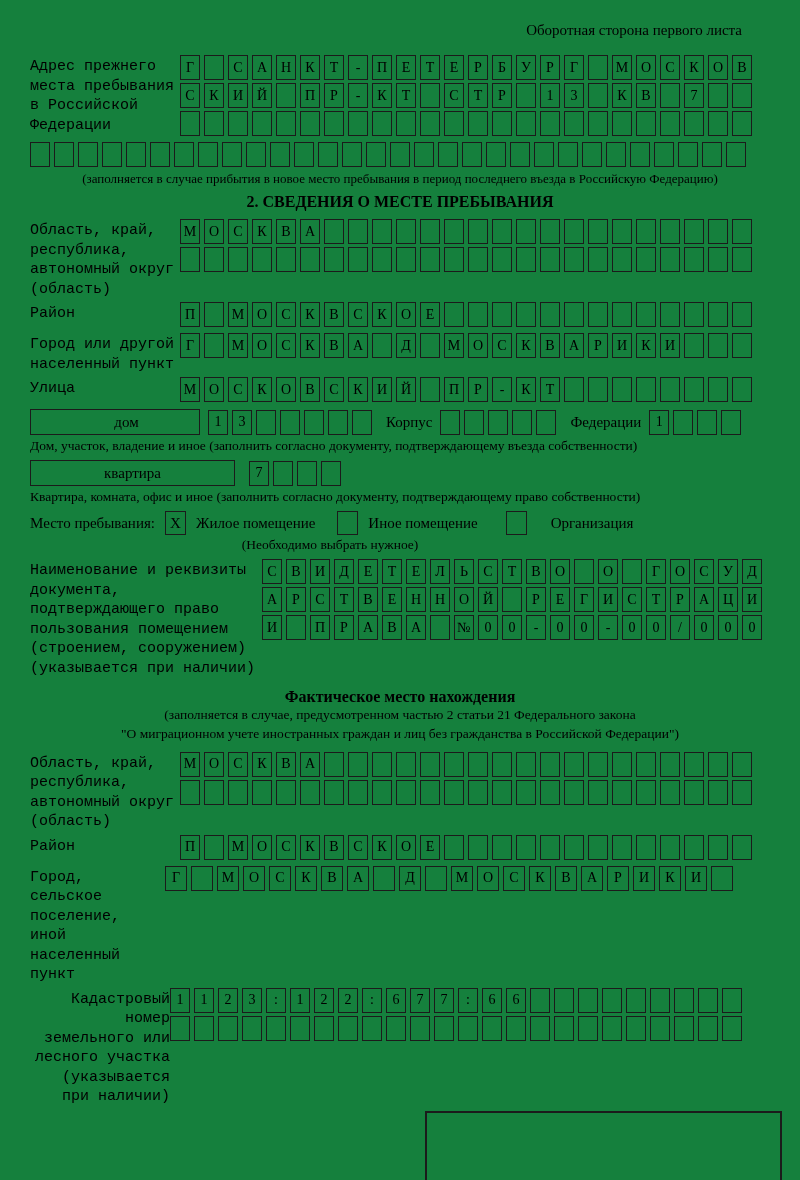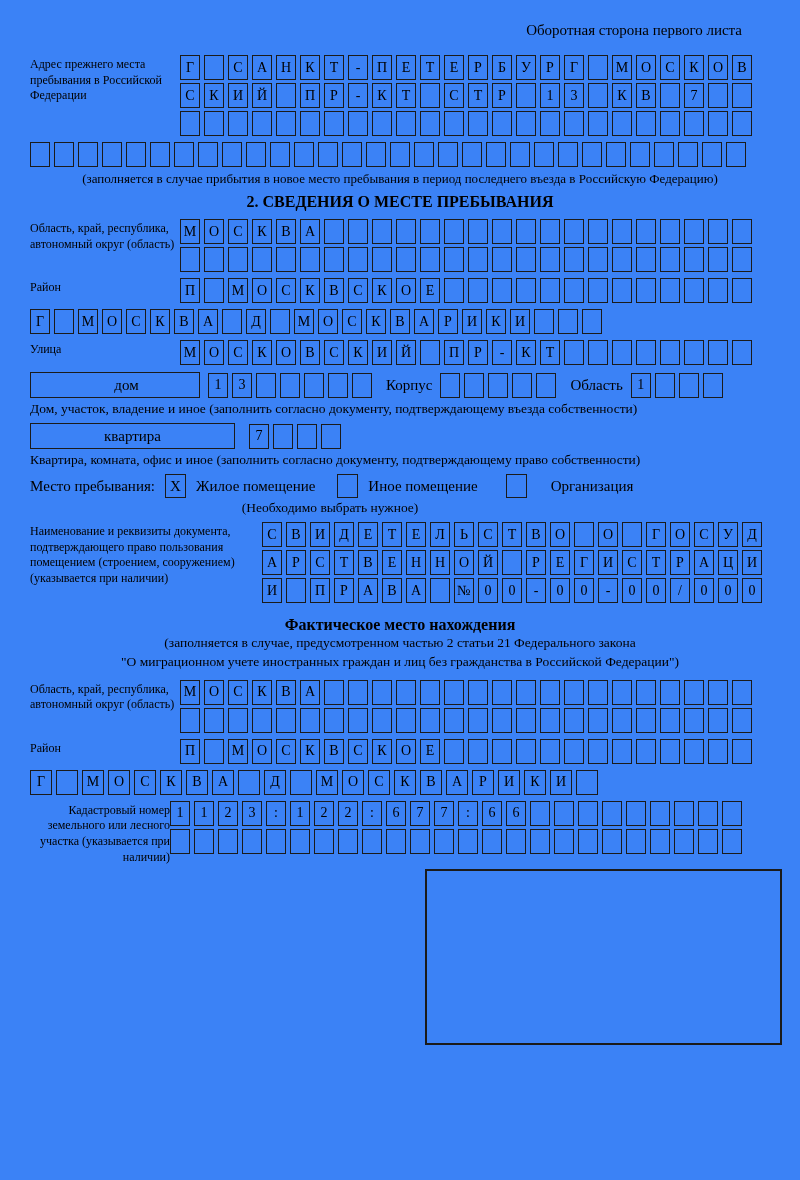"Оборотная сторона первого листа" .page { background: #3b82f6 -> #15803d }
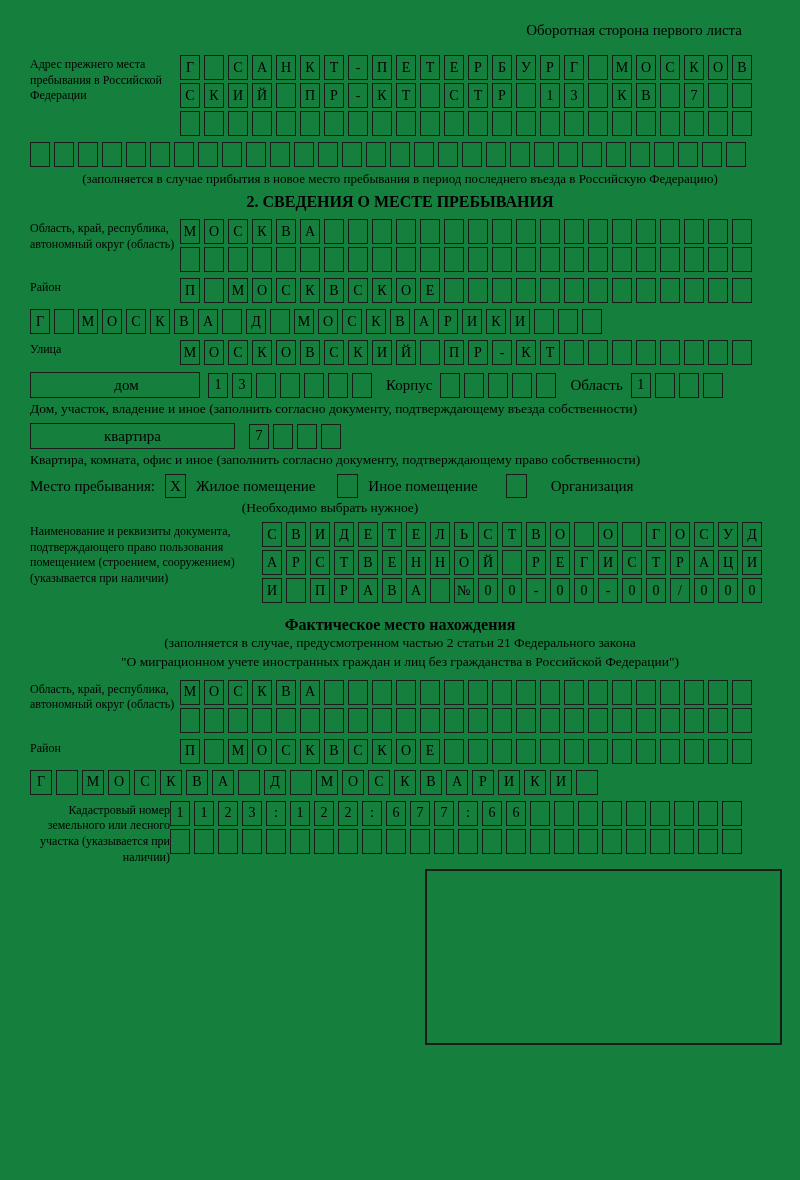"Адрес прежнего места пребывания в" .field-label { font-family: none -> Liberation Mono, monospace; font-size: 12px -> 15px }
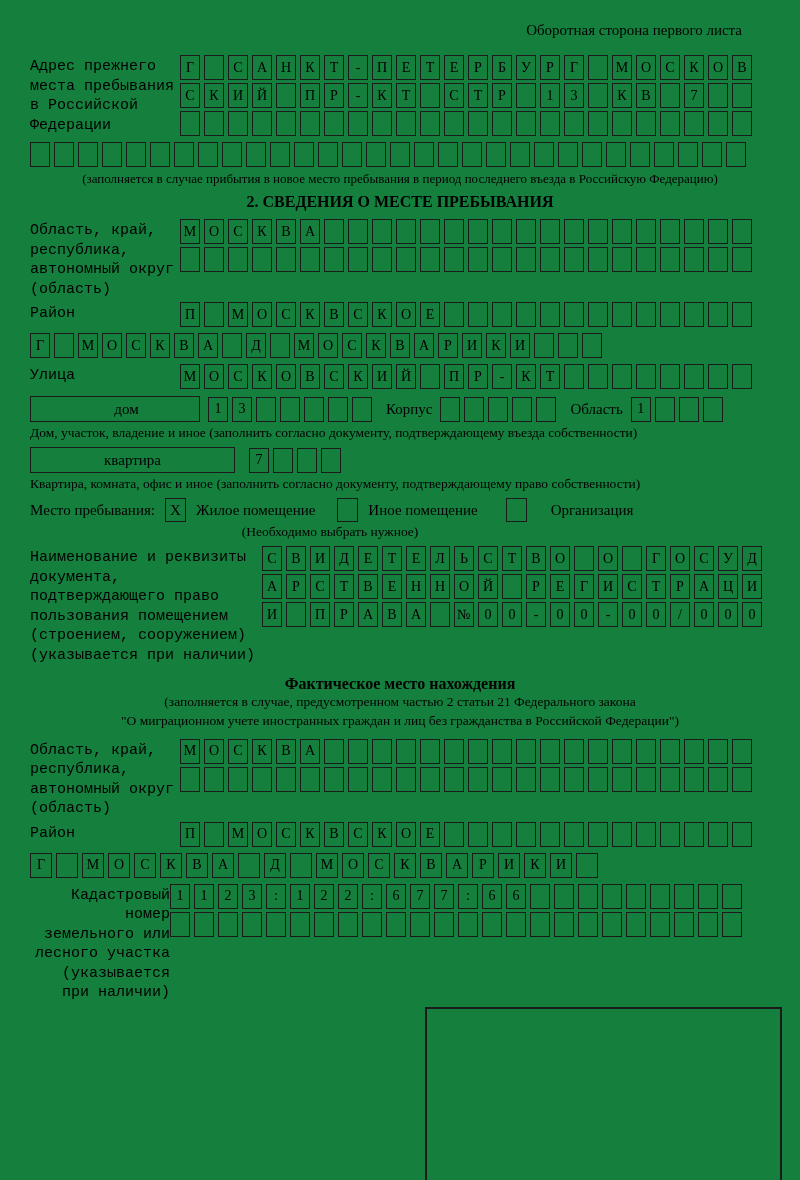"Город или другой населенный пункт" div.field-label { html: none -> <div>Город или другой населенный пункт</div> }
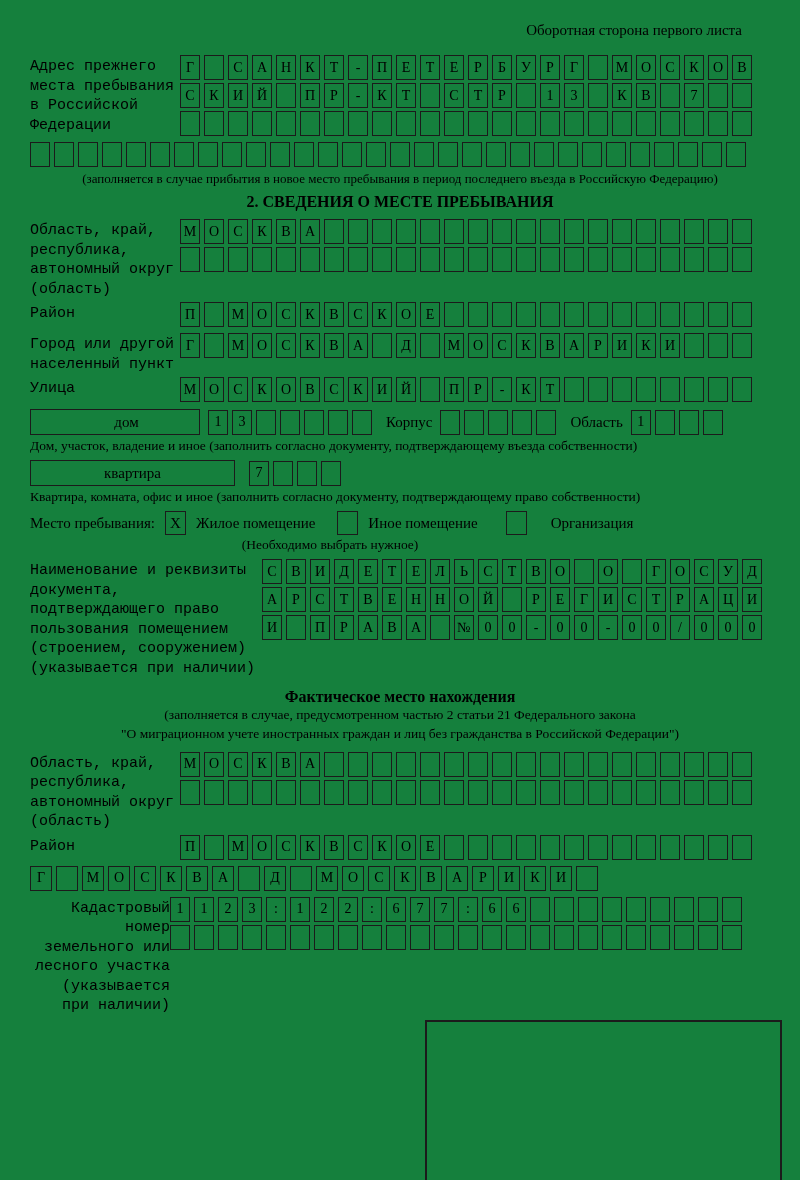"Область" span.mid-label { text: Область -> Федерации }
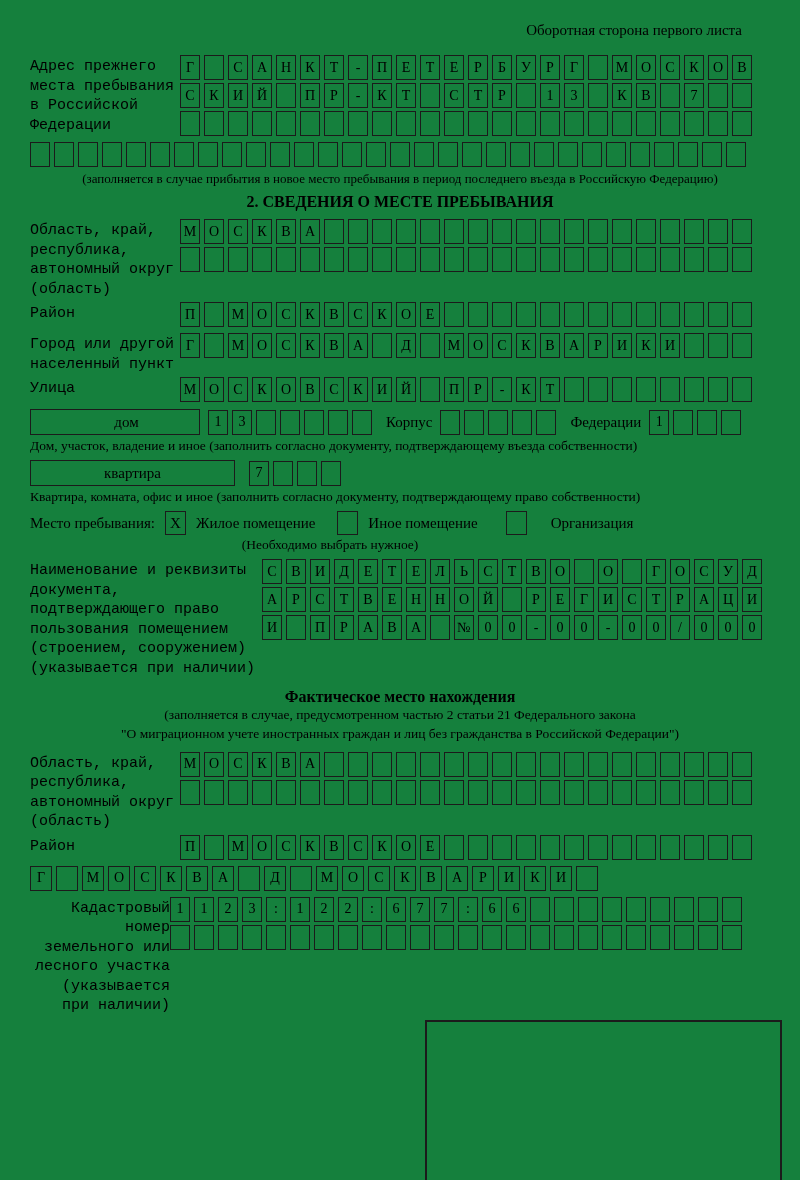"Город, сельское поселение, иной" div.field-label { html: none -> <div>Город, сельское поселение, иной населенный пункт</div> }
